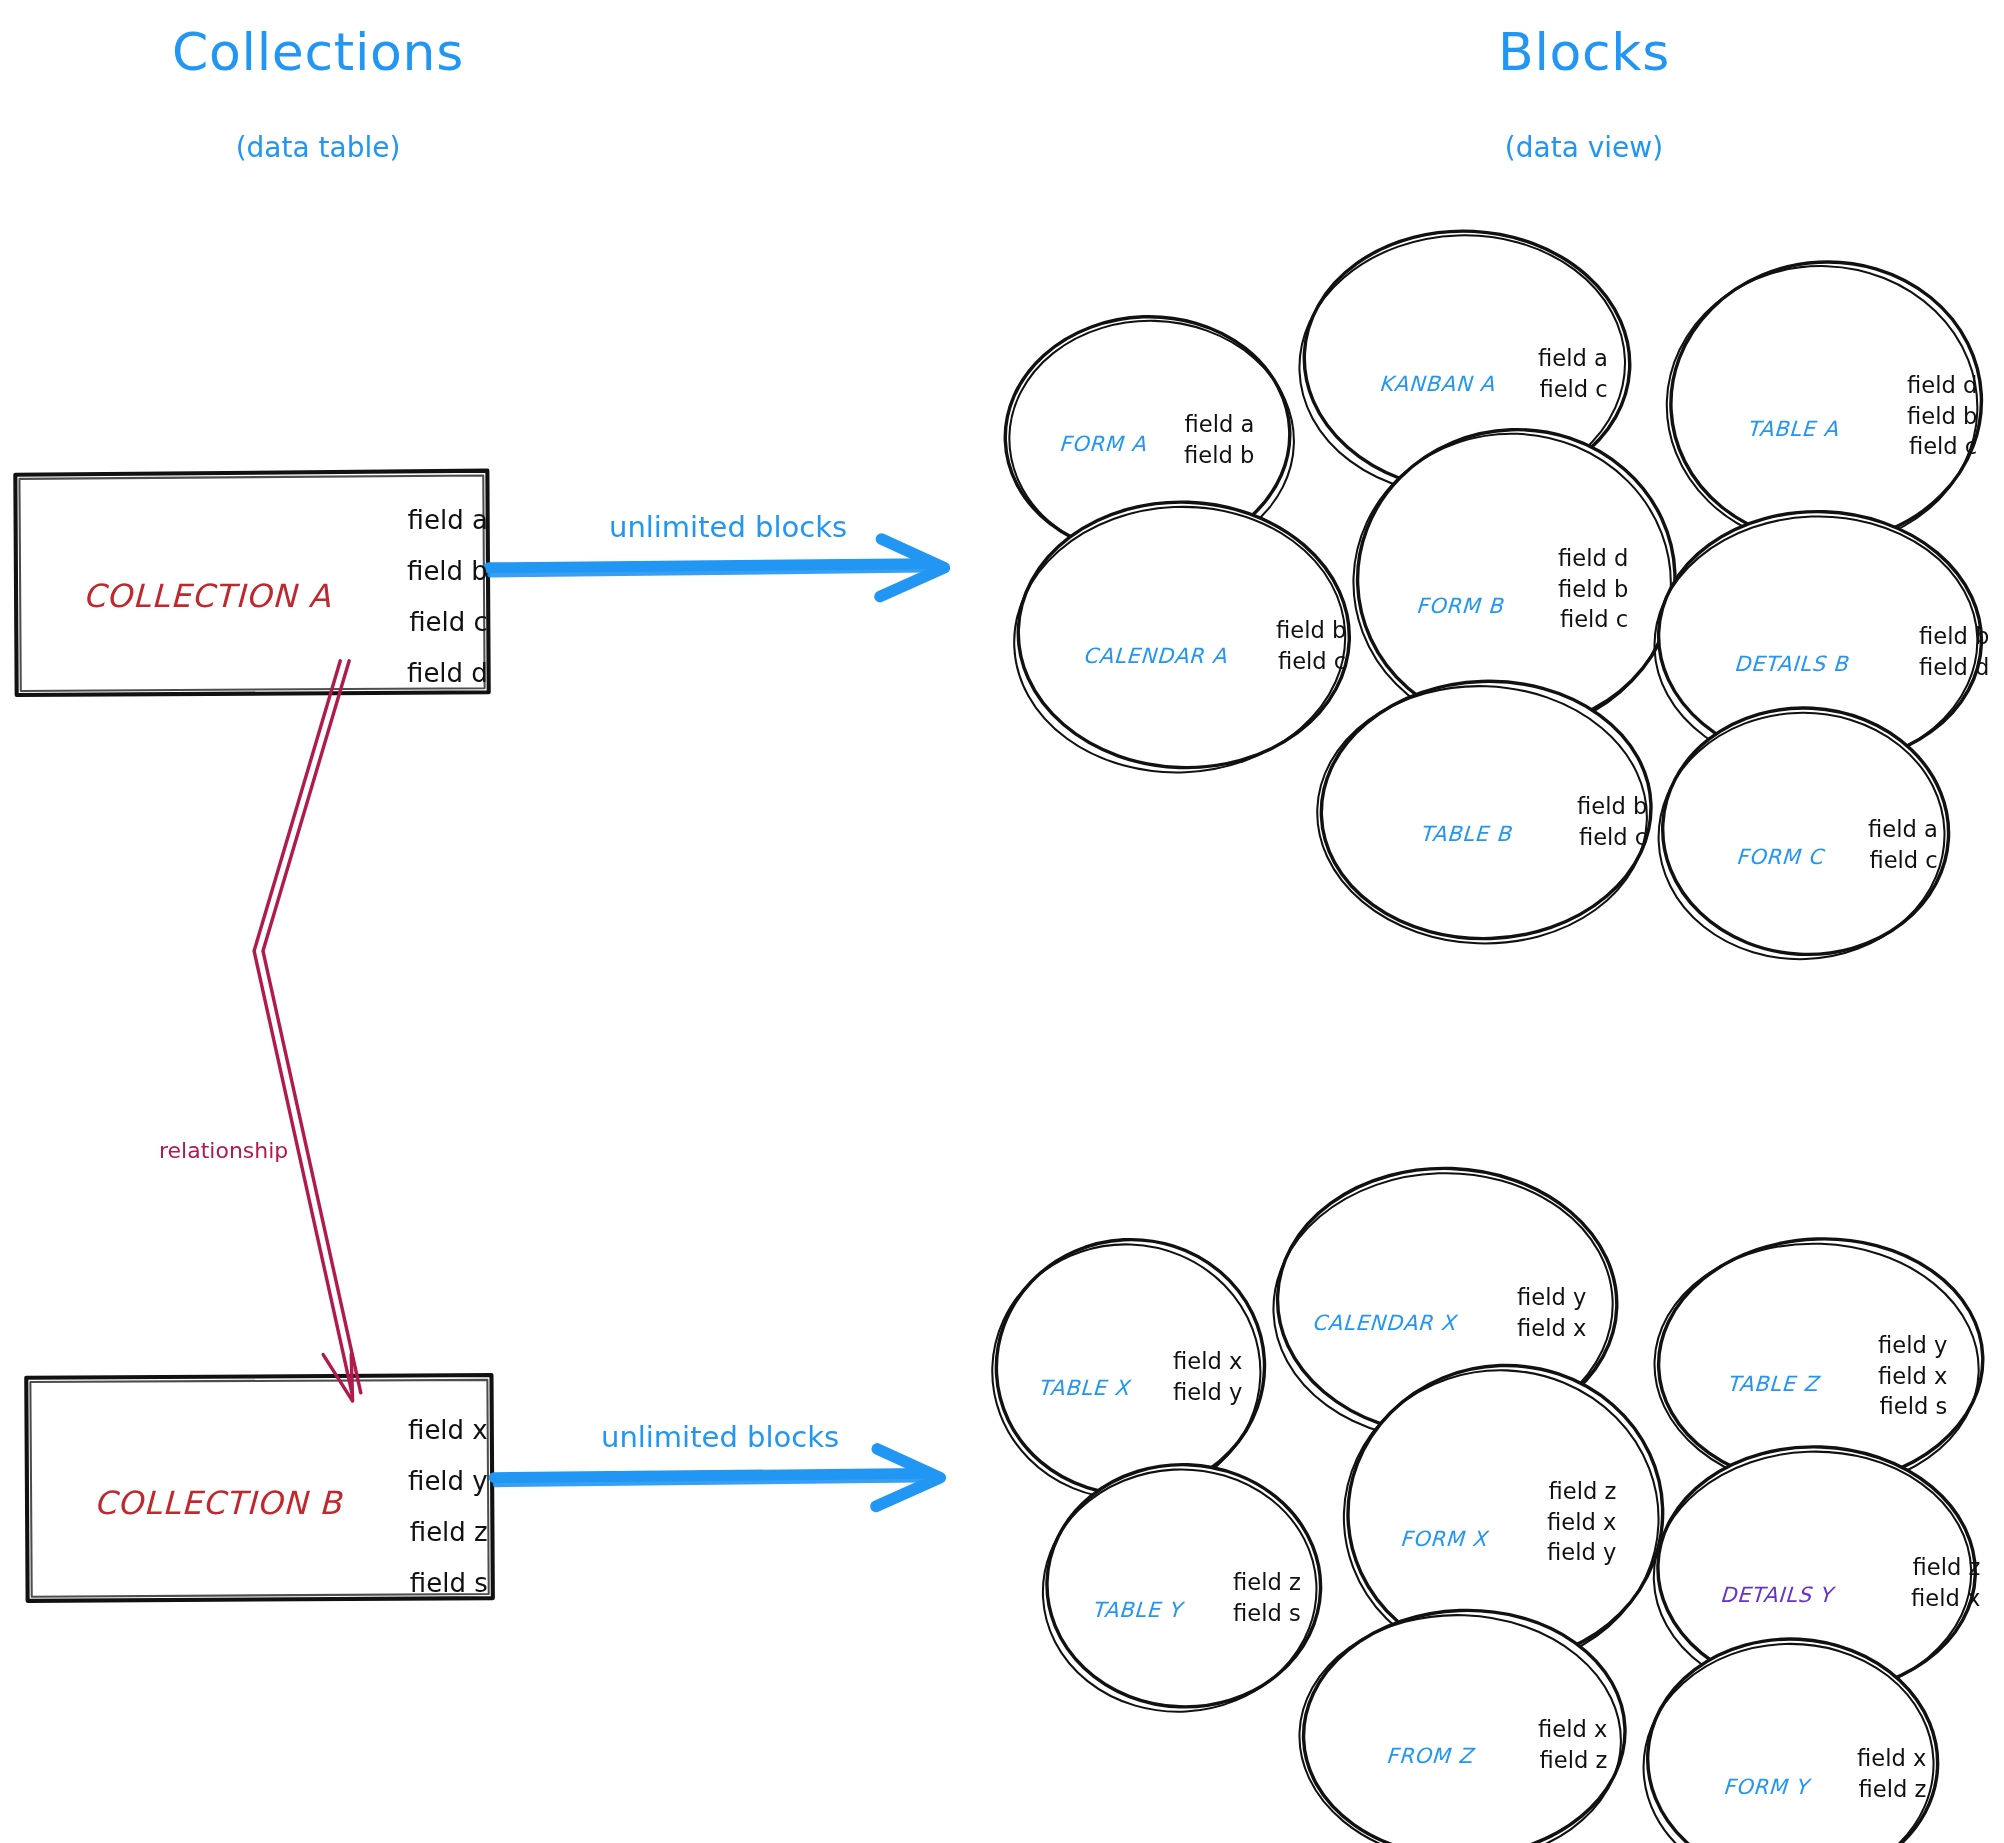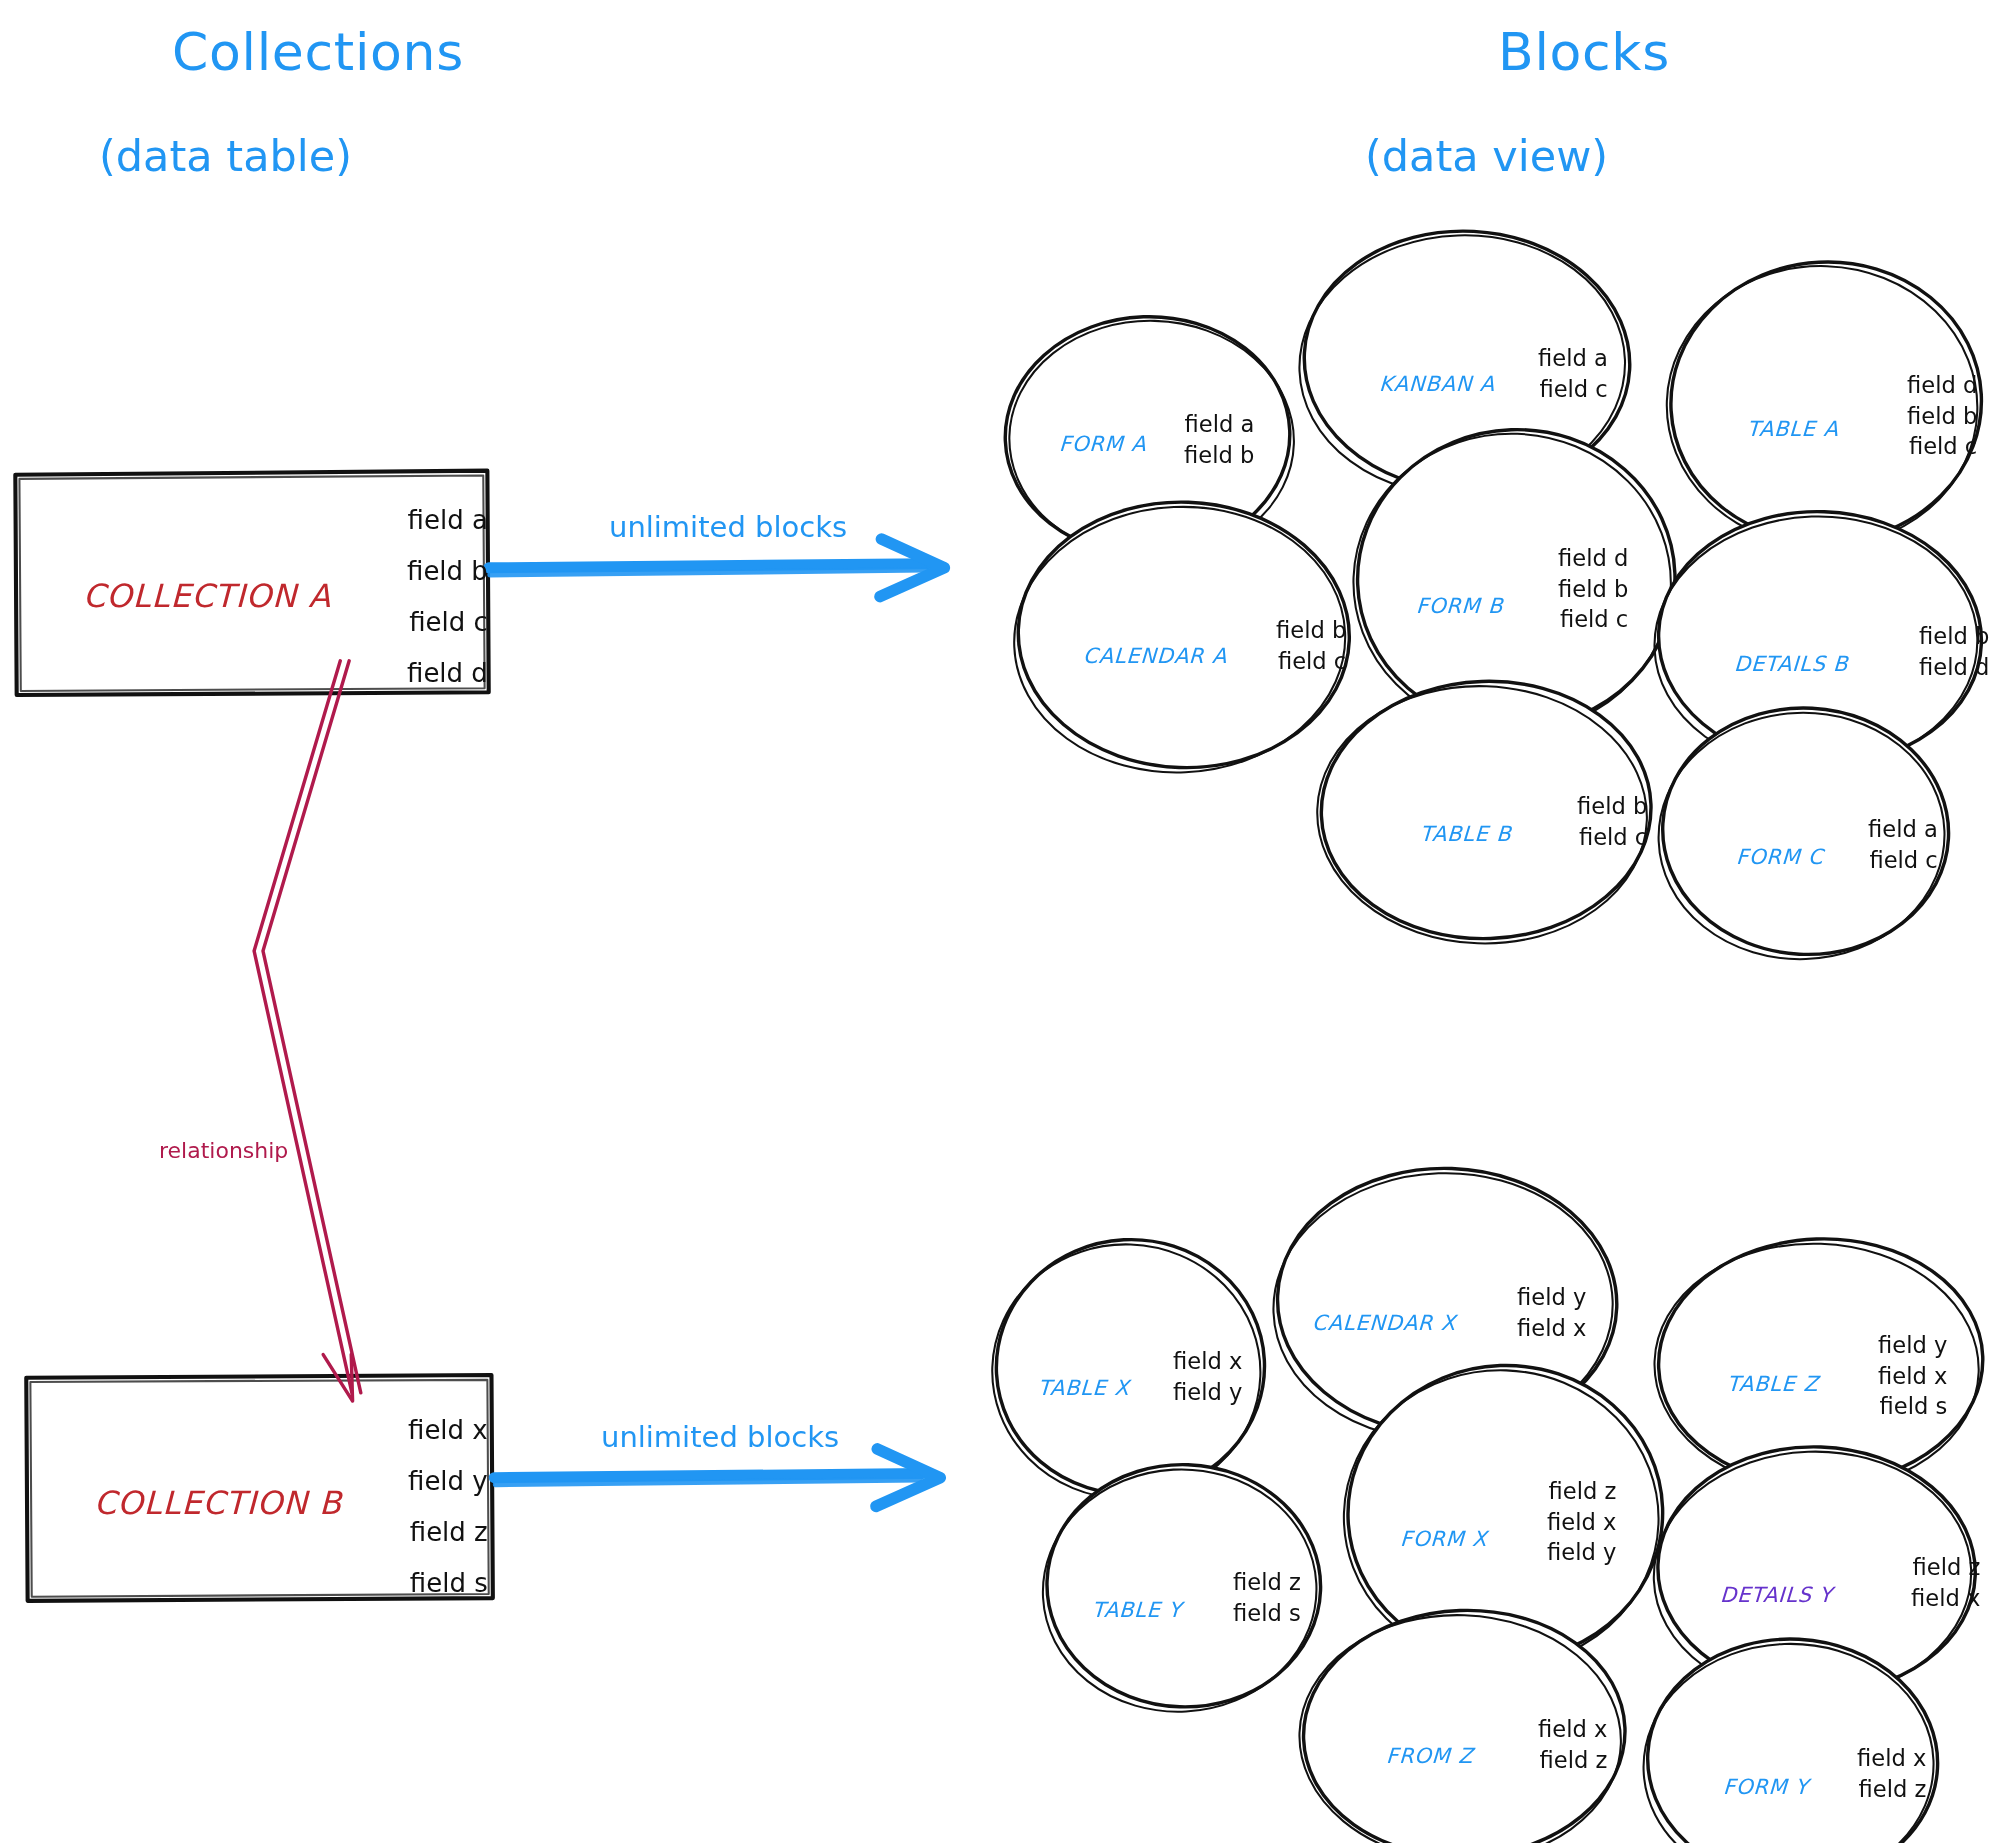"(data table)" .subtitle { font-size: 43px -> 28px; text-align: left -> center }
